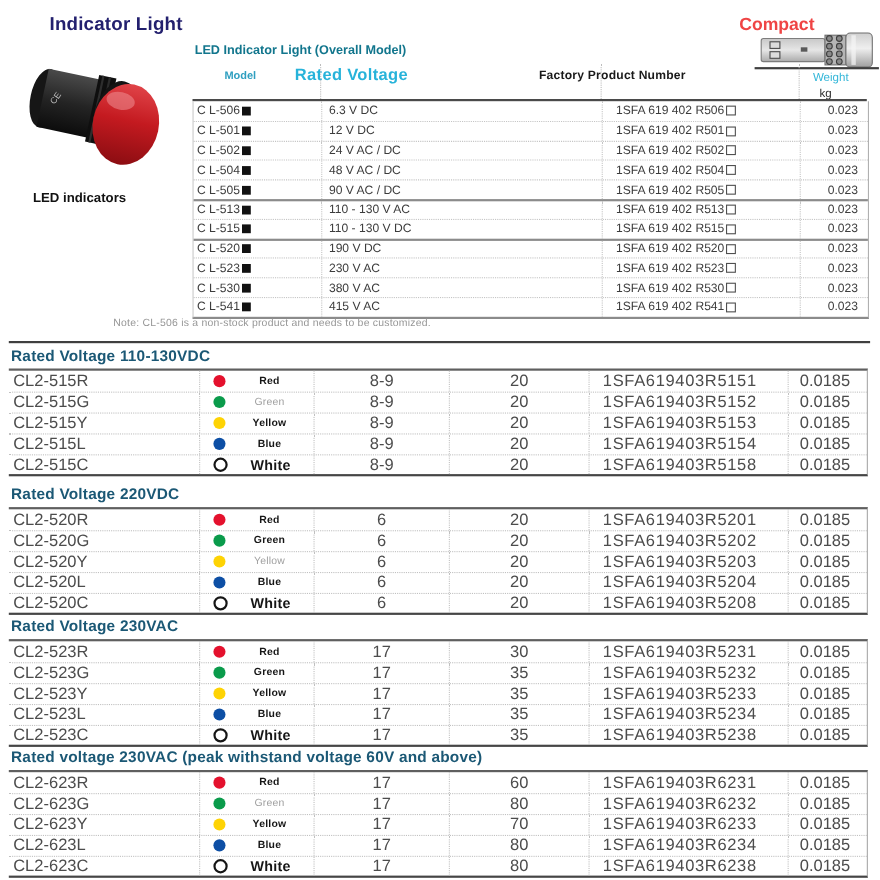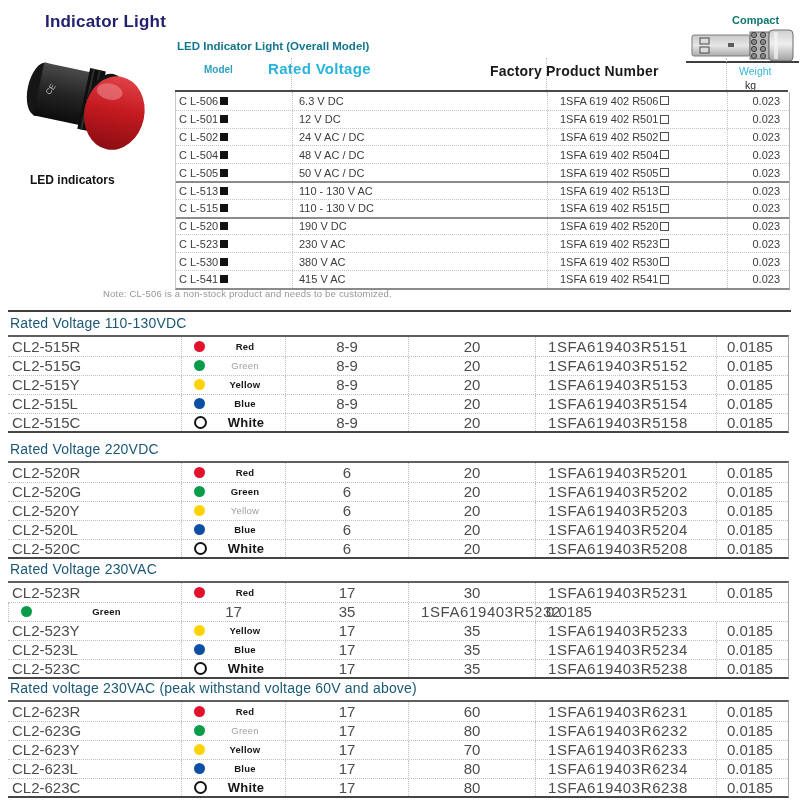"Compact" .compact-label { color: #0f766e -> #ef4444; font-size: 11px -> 16px; left: 732px -> 672px }
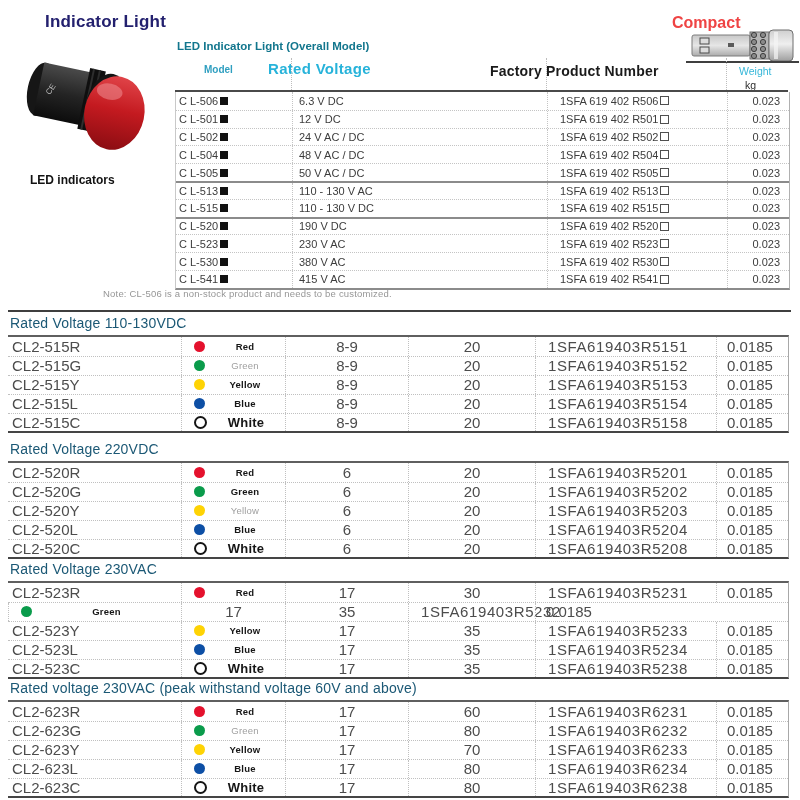"Factory Product Number" .h-factory { font-size: 14px -> 11px }
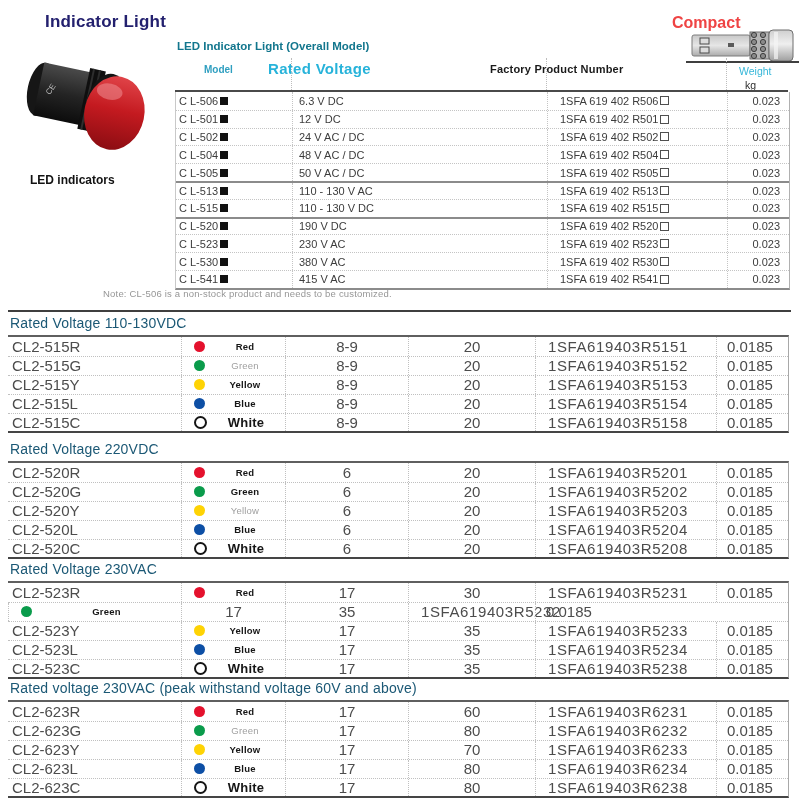"50 V AC / DC" div.c-volt { text: 50 -> 90 }
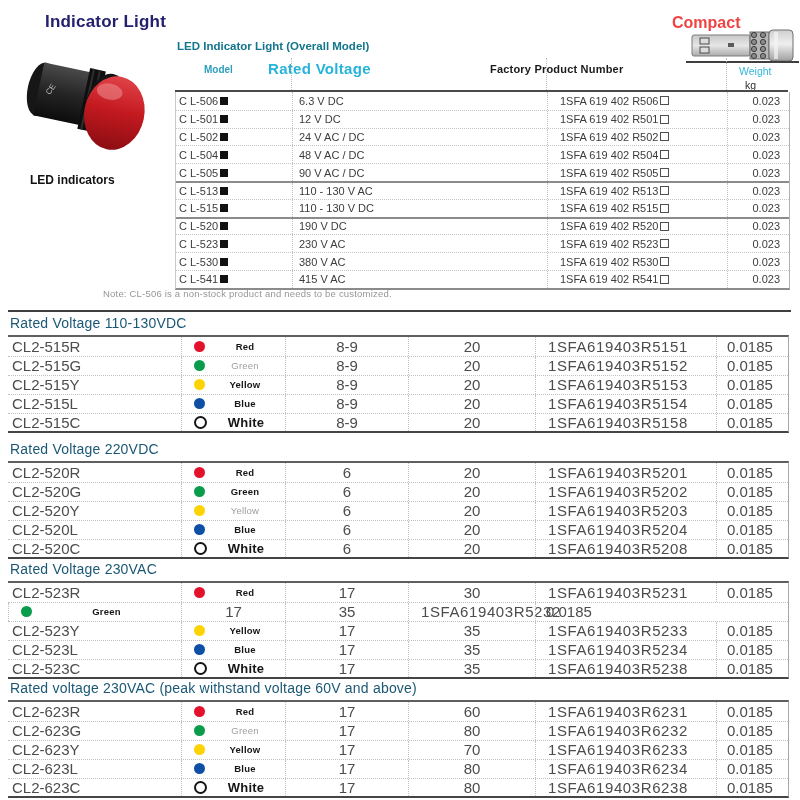"Rated Voltage 110-130VDC" .sec-head { font-weight: normal -> bold }
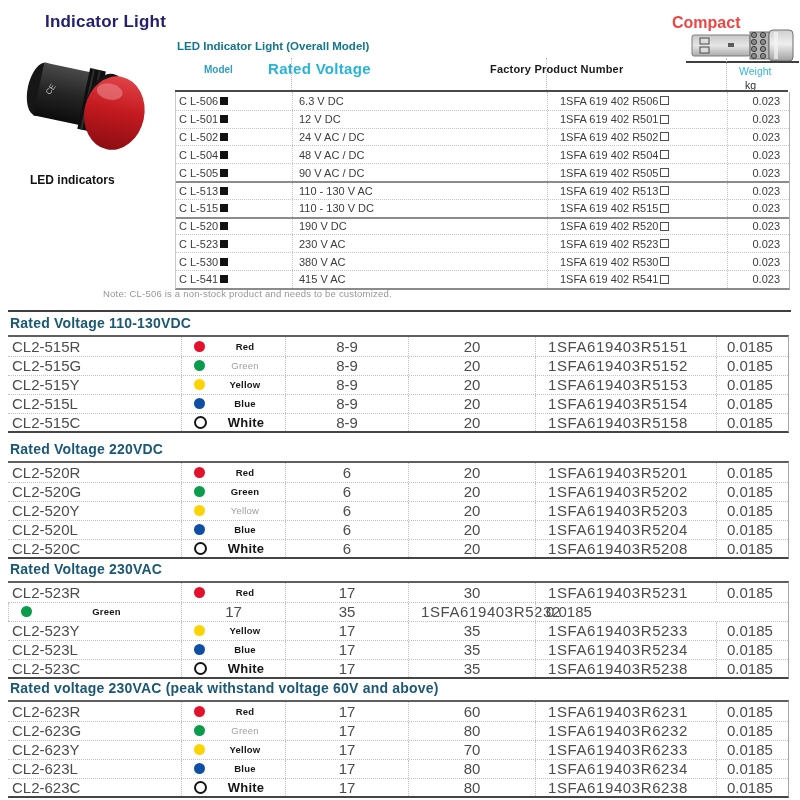"CL2-523G" div.sc-model { html: none -> <div>CL2-523G</div> }
